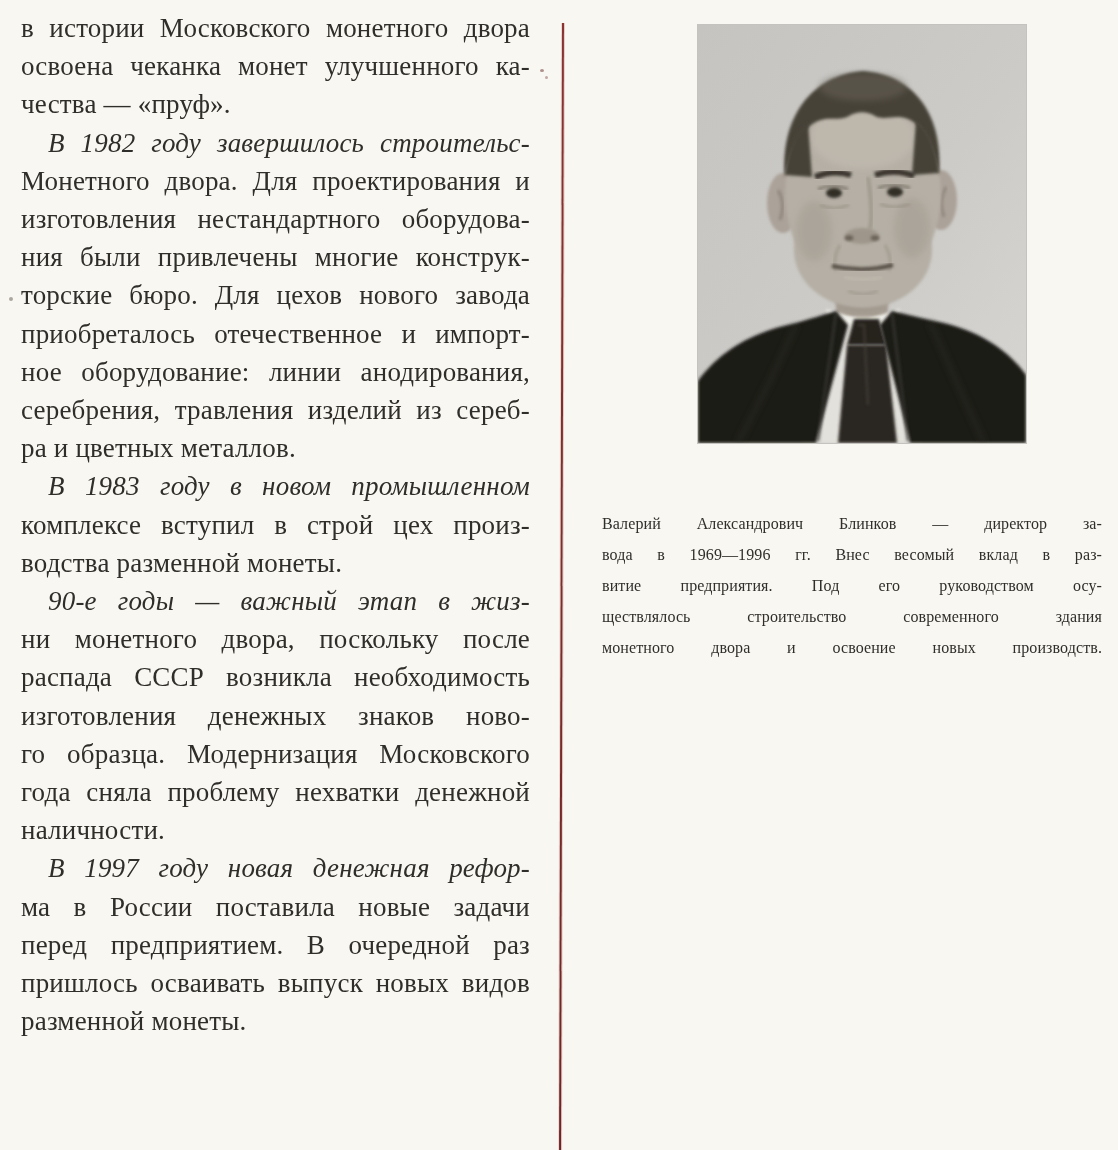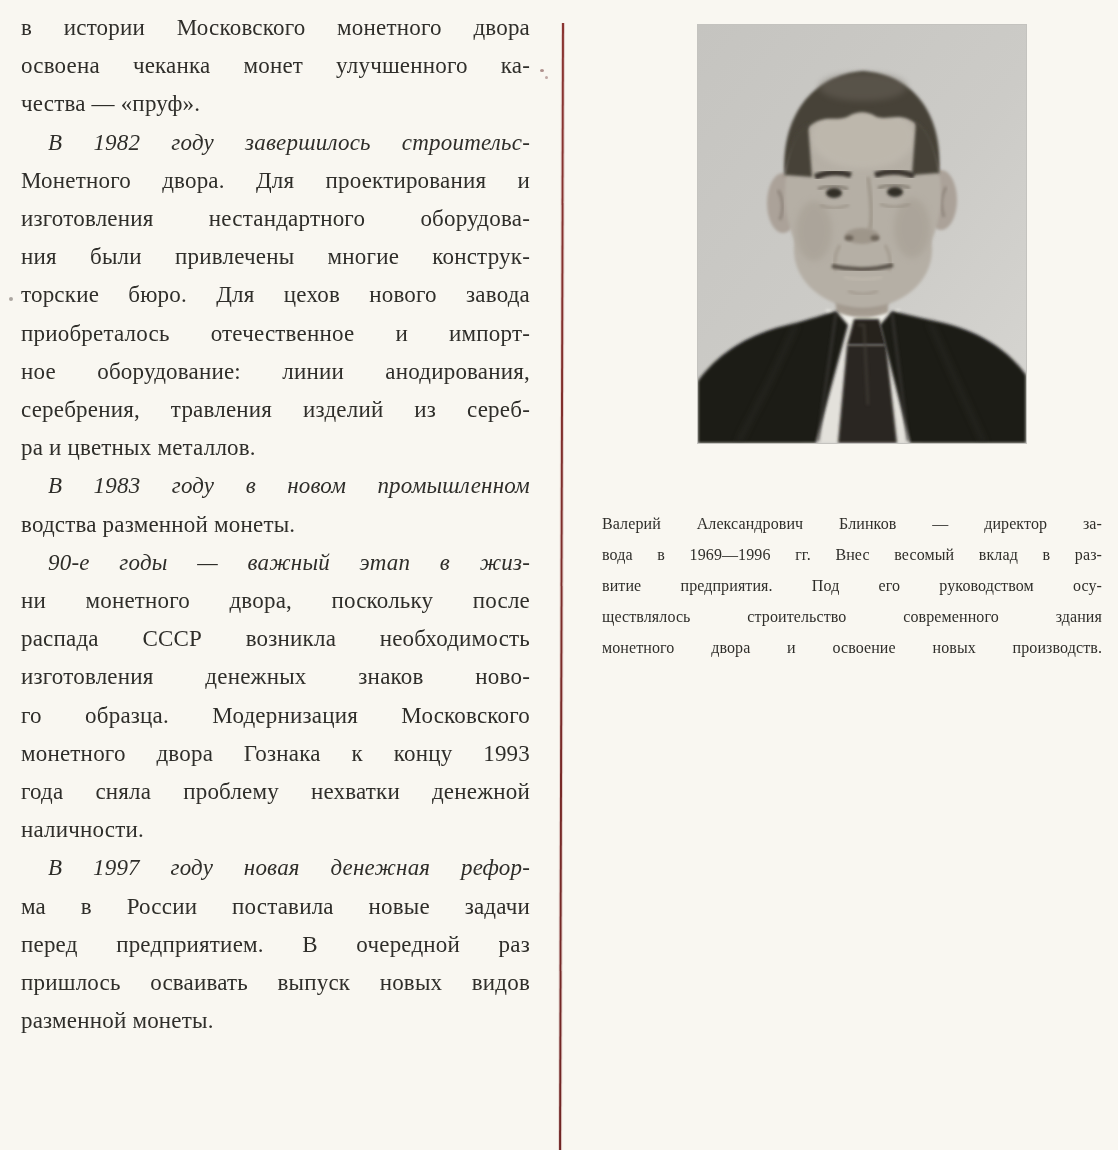"в истории Московского монетного двора" .tline { font-size: 23px -> 27px }
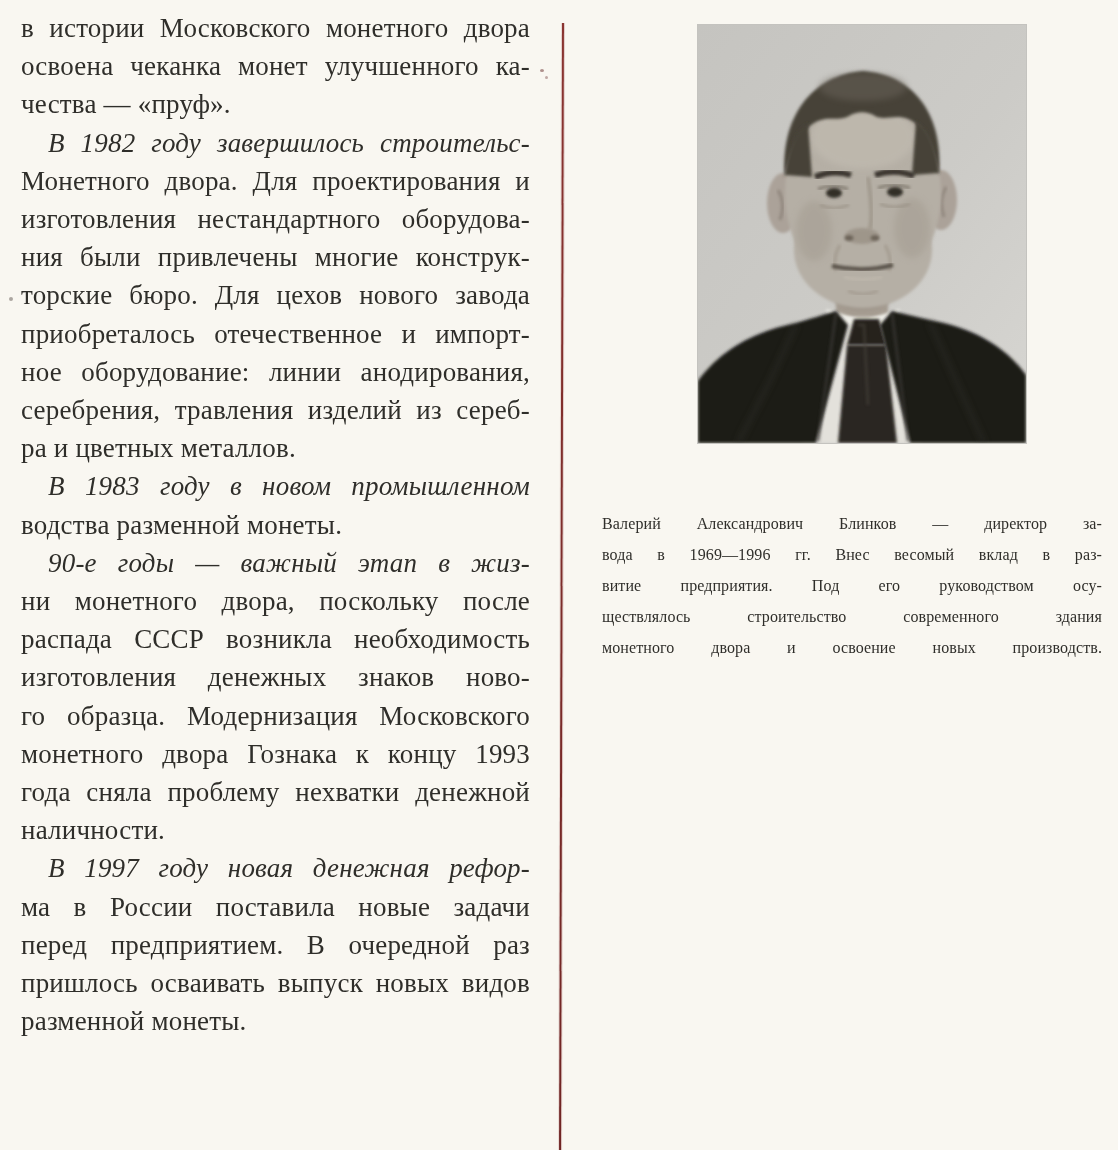"комплексе вступил в строй цех" div.tline { html: none -> <div>комплексе вступил в строй цех произ-</div> }
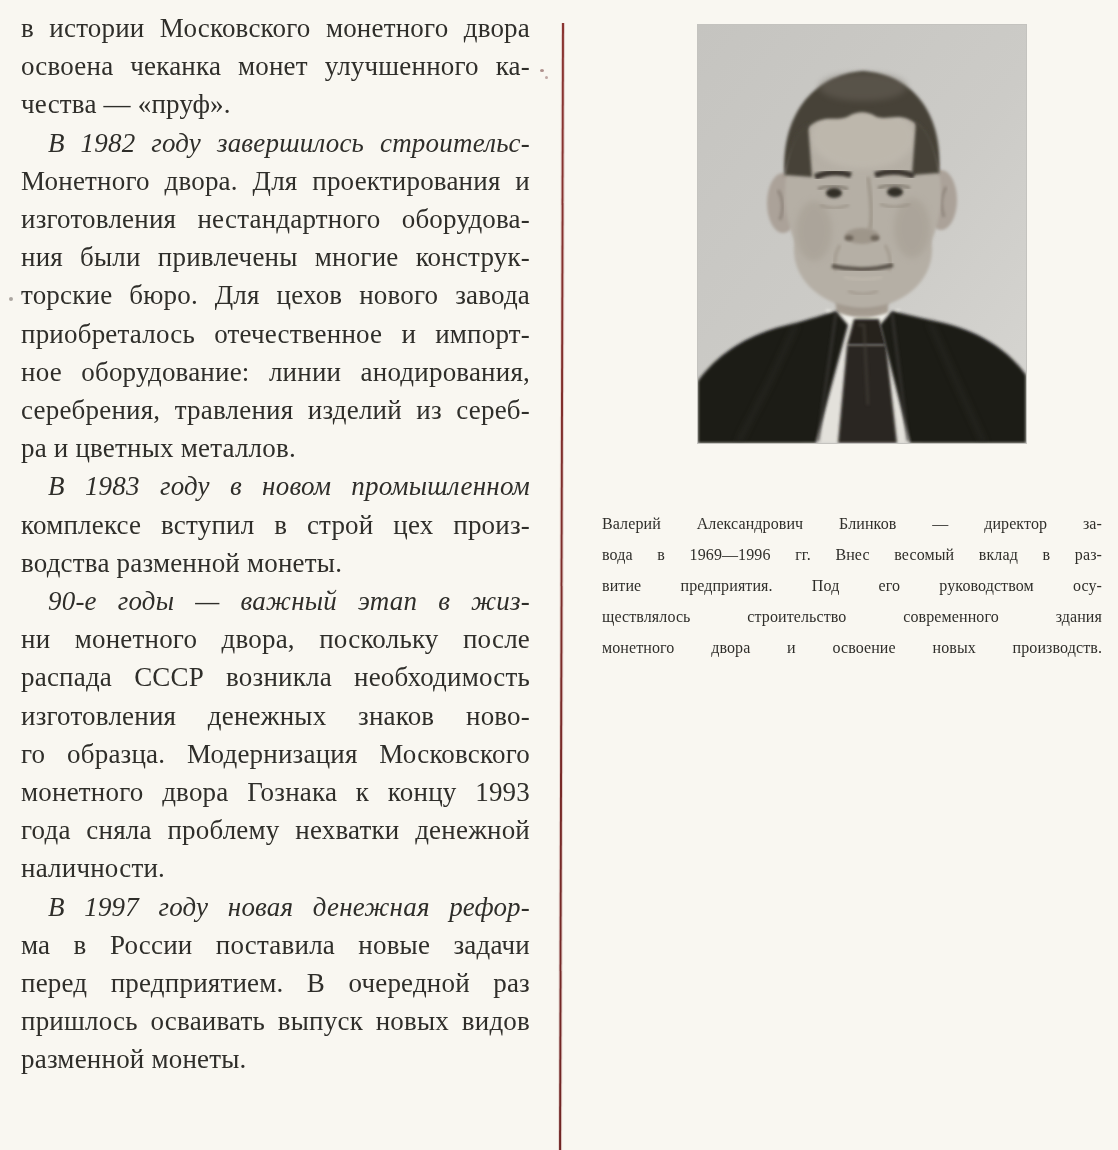"монетного двора Гознака к концу" div.tline { html: <div>монетного двора Гознака к концу 1993</div> -> none }
